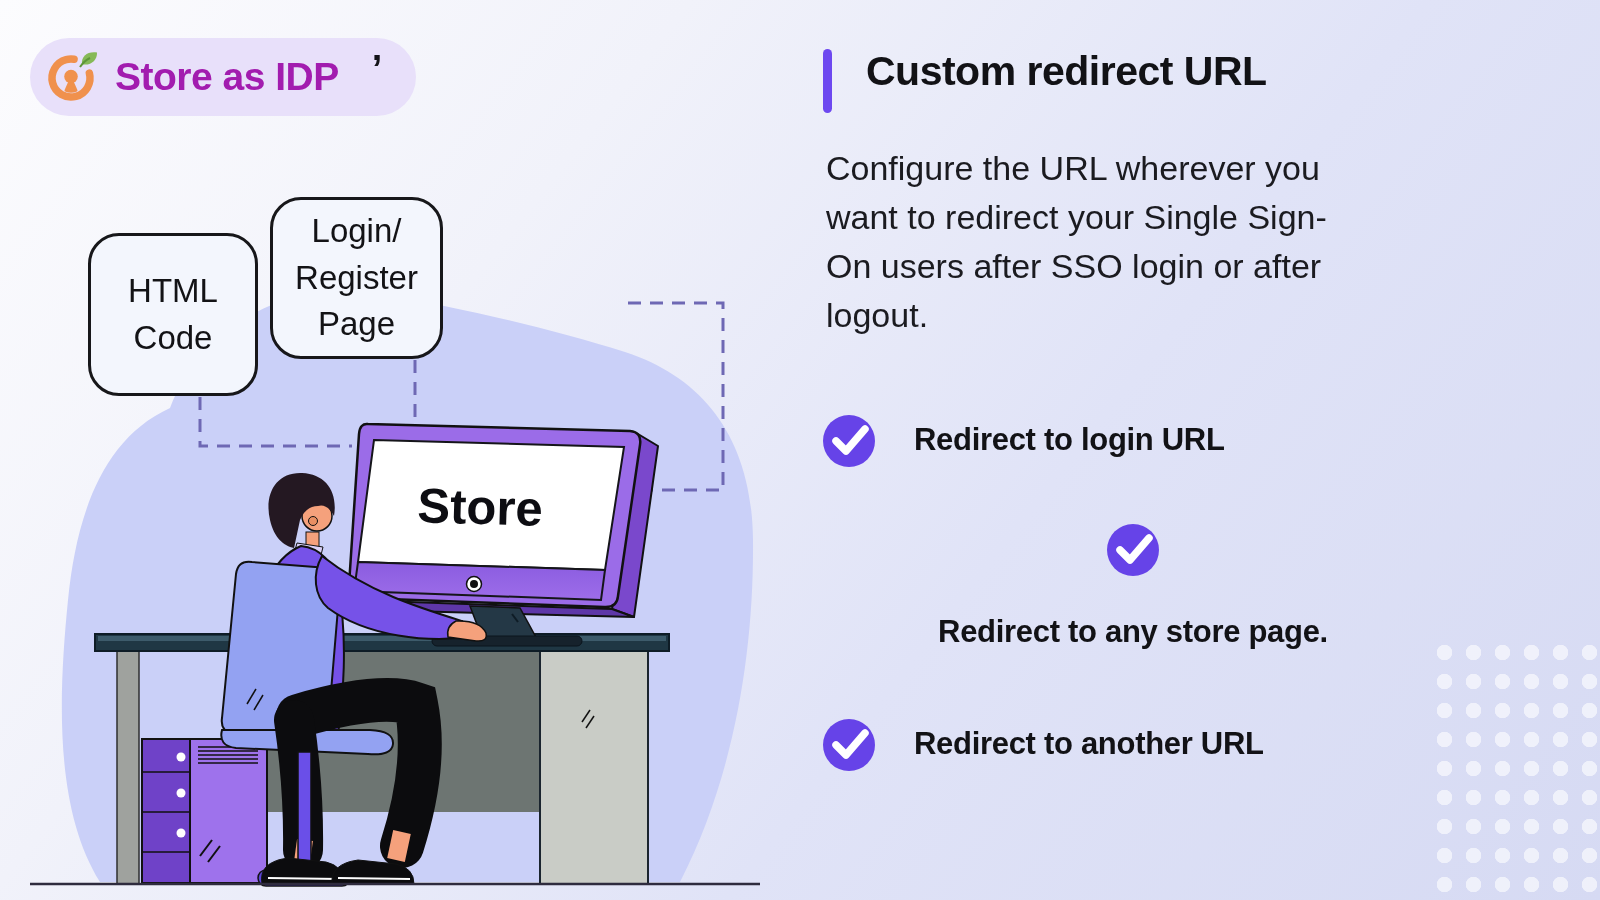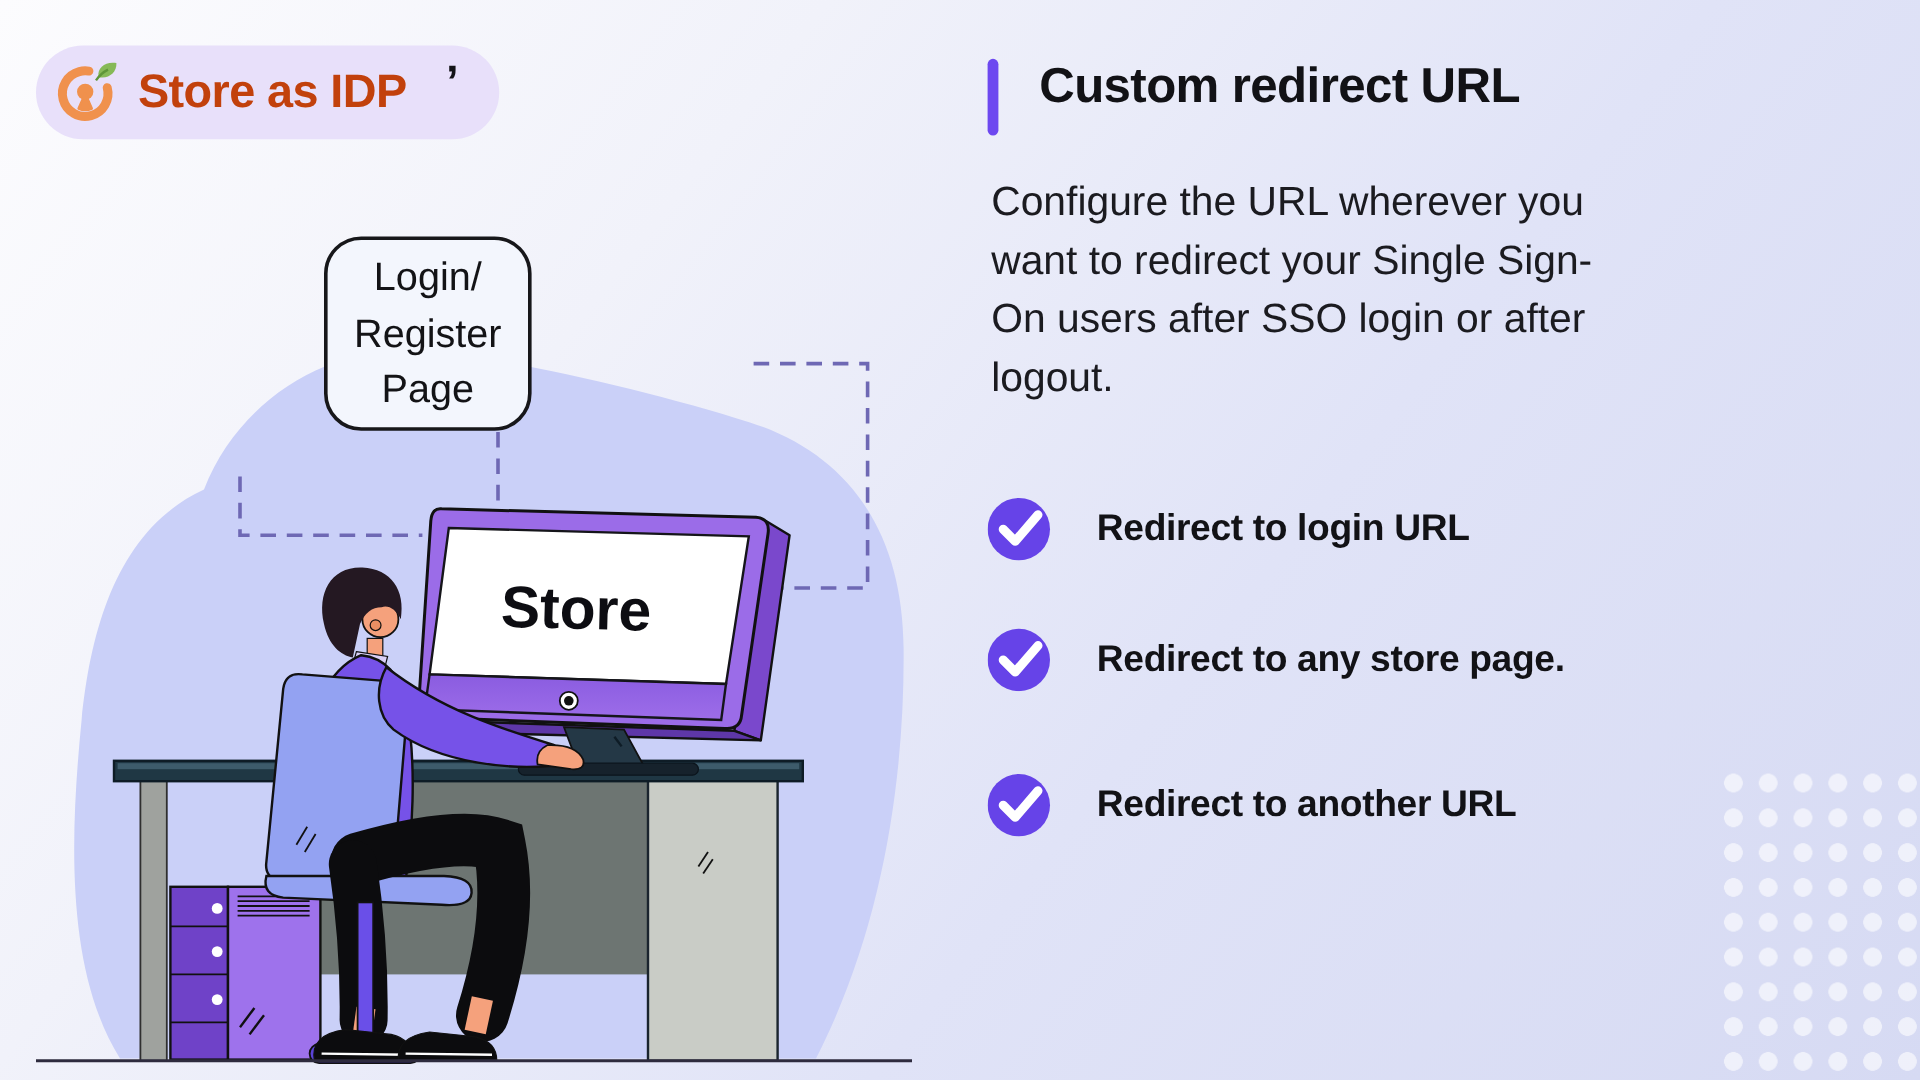"Store as IDP" .badge-label { color: #c2410c -> #a21caf }
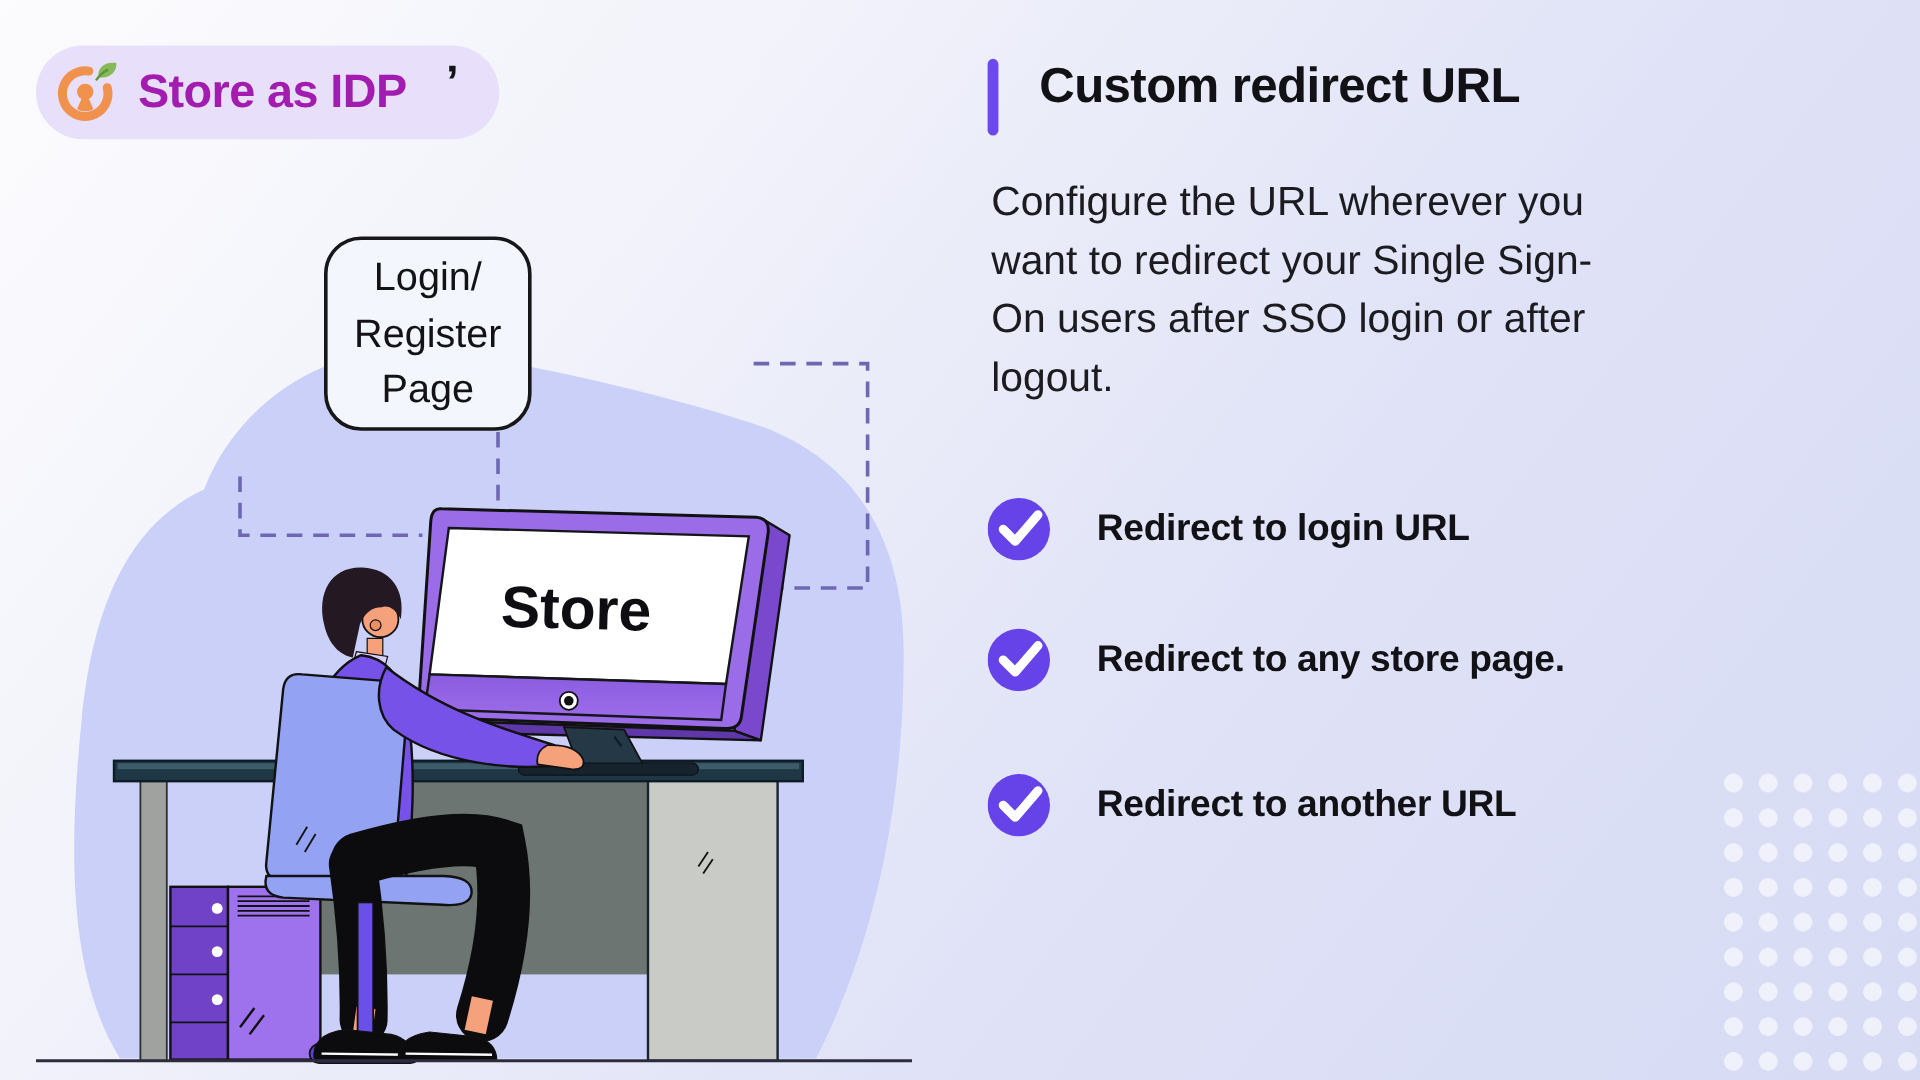"HTML Code" div.src-box { html: none -> <div> <span>HTML Code</span> </div> }
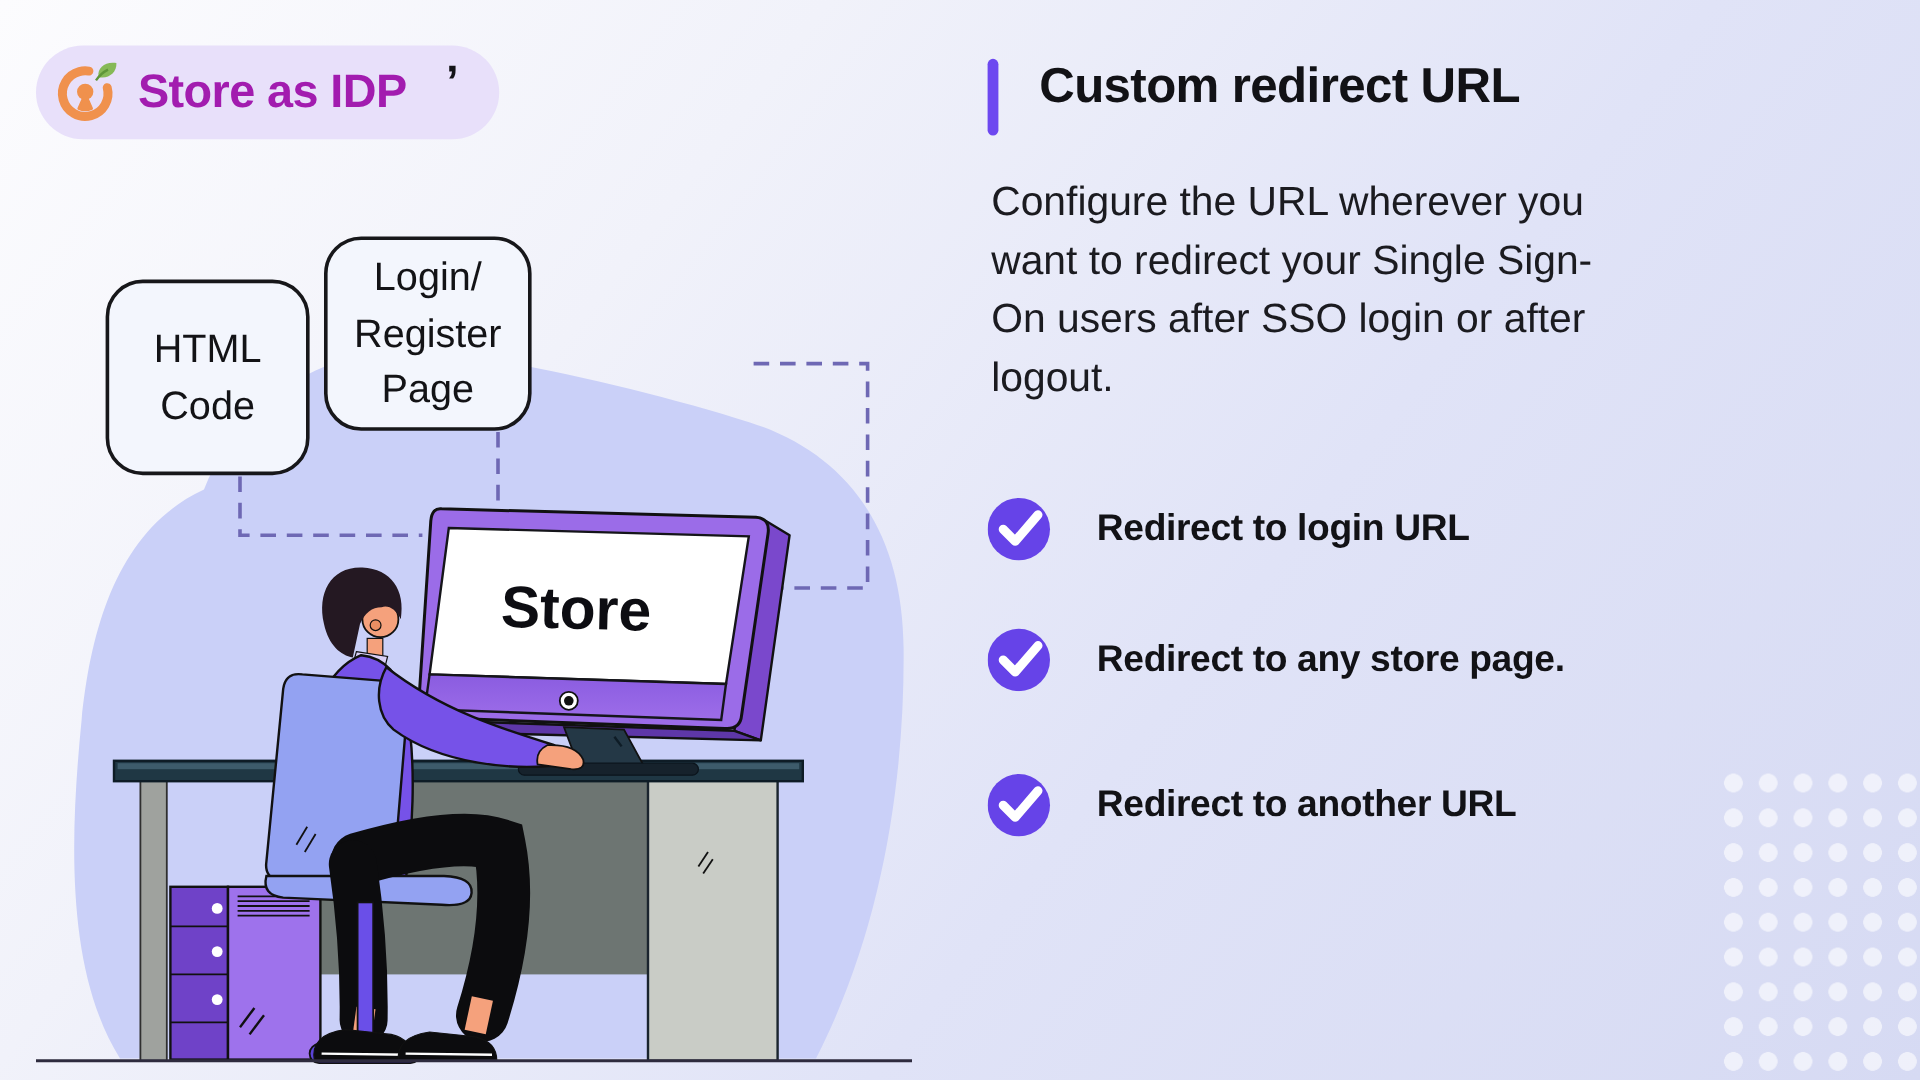"Redirect to any store page." .check-item:nth-child(2) { flex-direction: none -> column }
